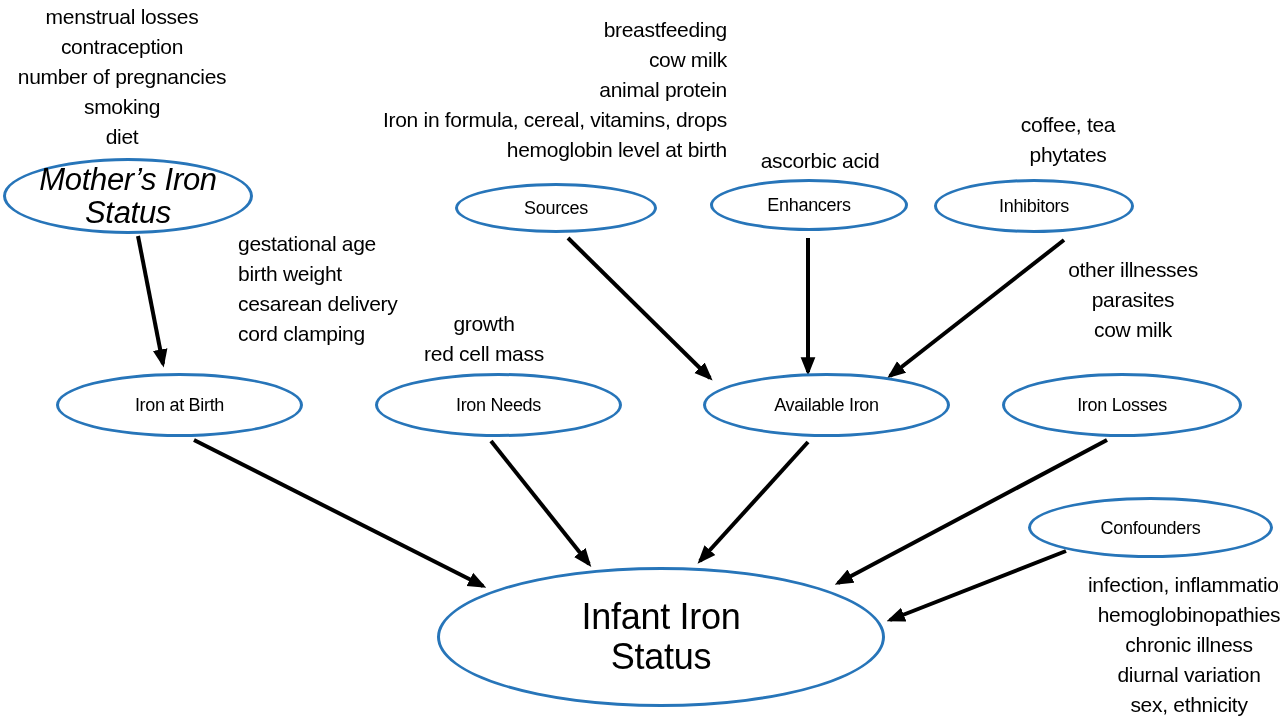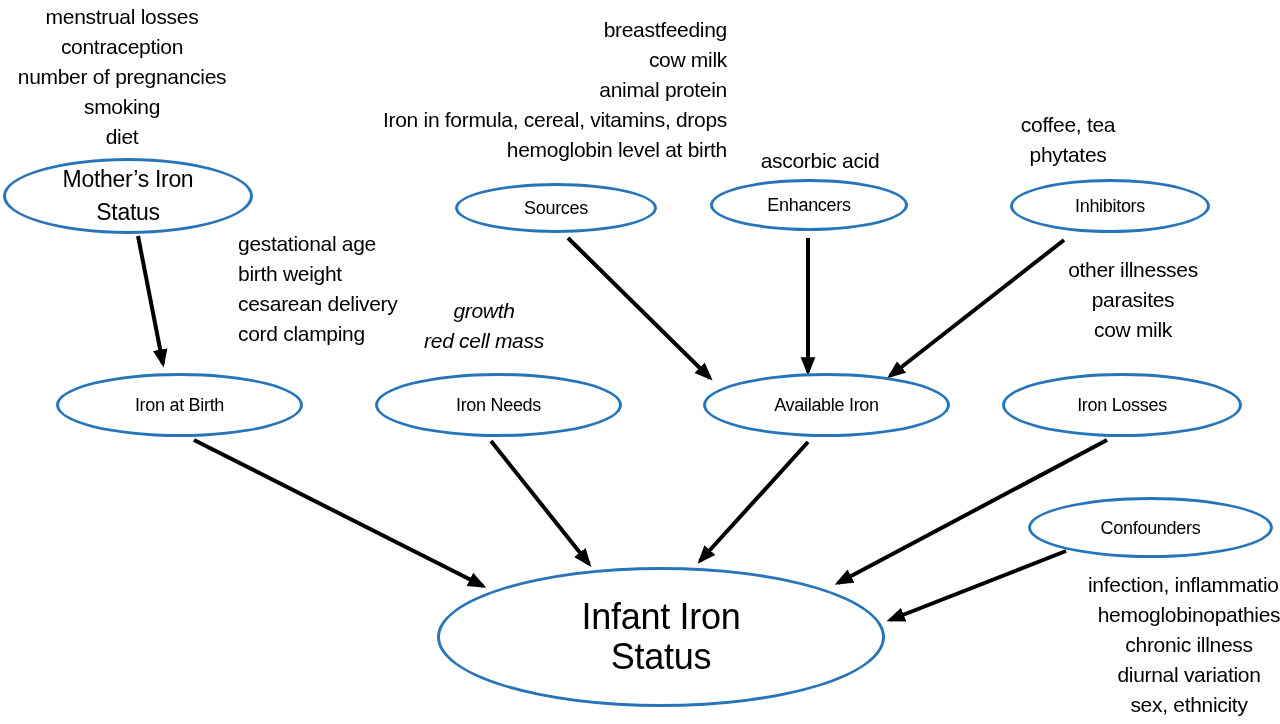"Mother’s Iron" .node.small .lbl { font-size: 23px -> 31px; font-style: none -> italic }
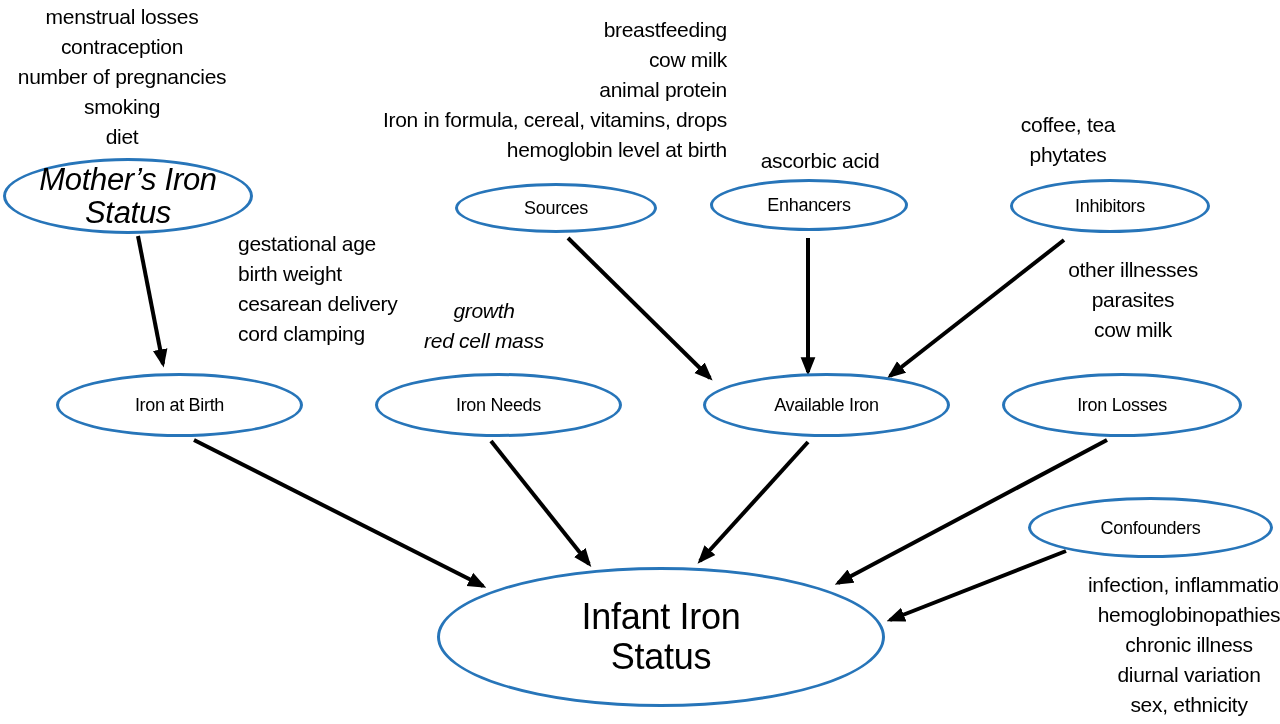"Inhibitors" div.node { left: 1010px -> 934px }
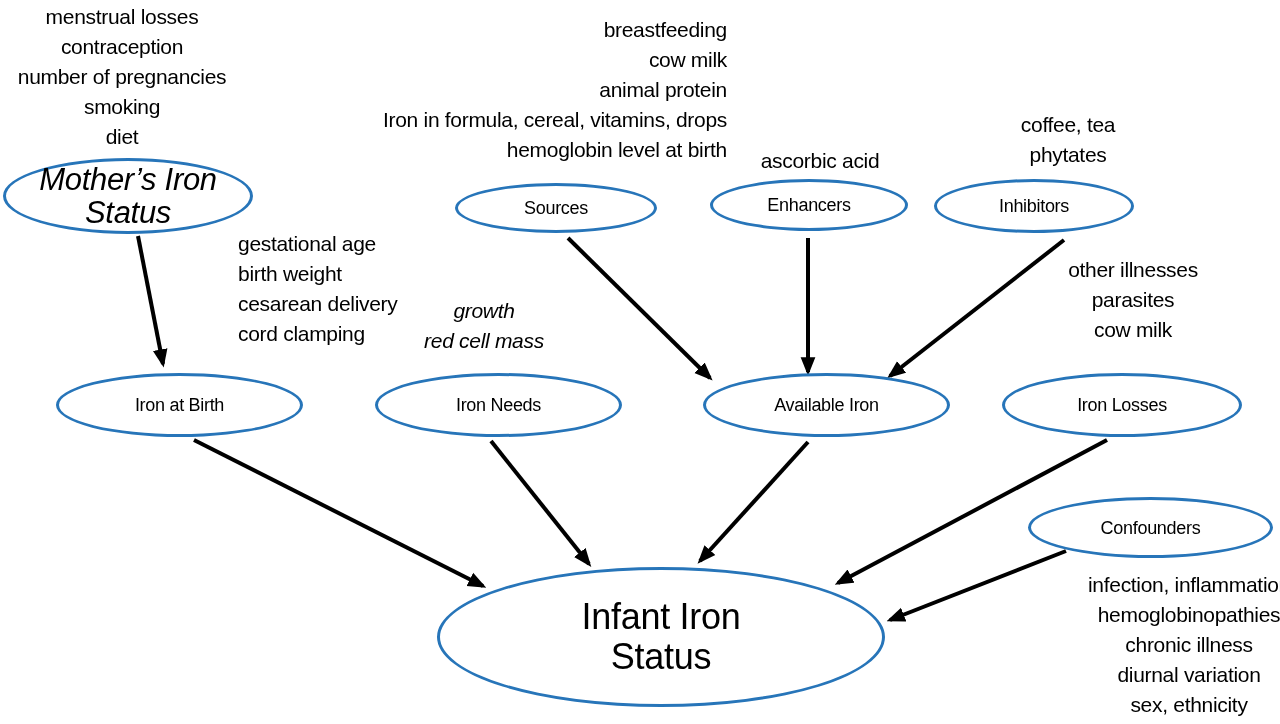"growth" div.ann { font-style: italic -> none; top: 296px -> 309px }
